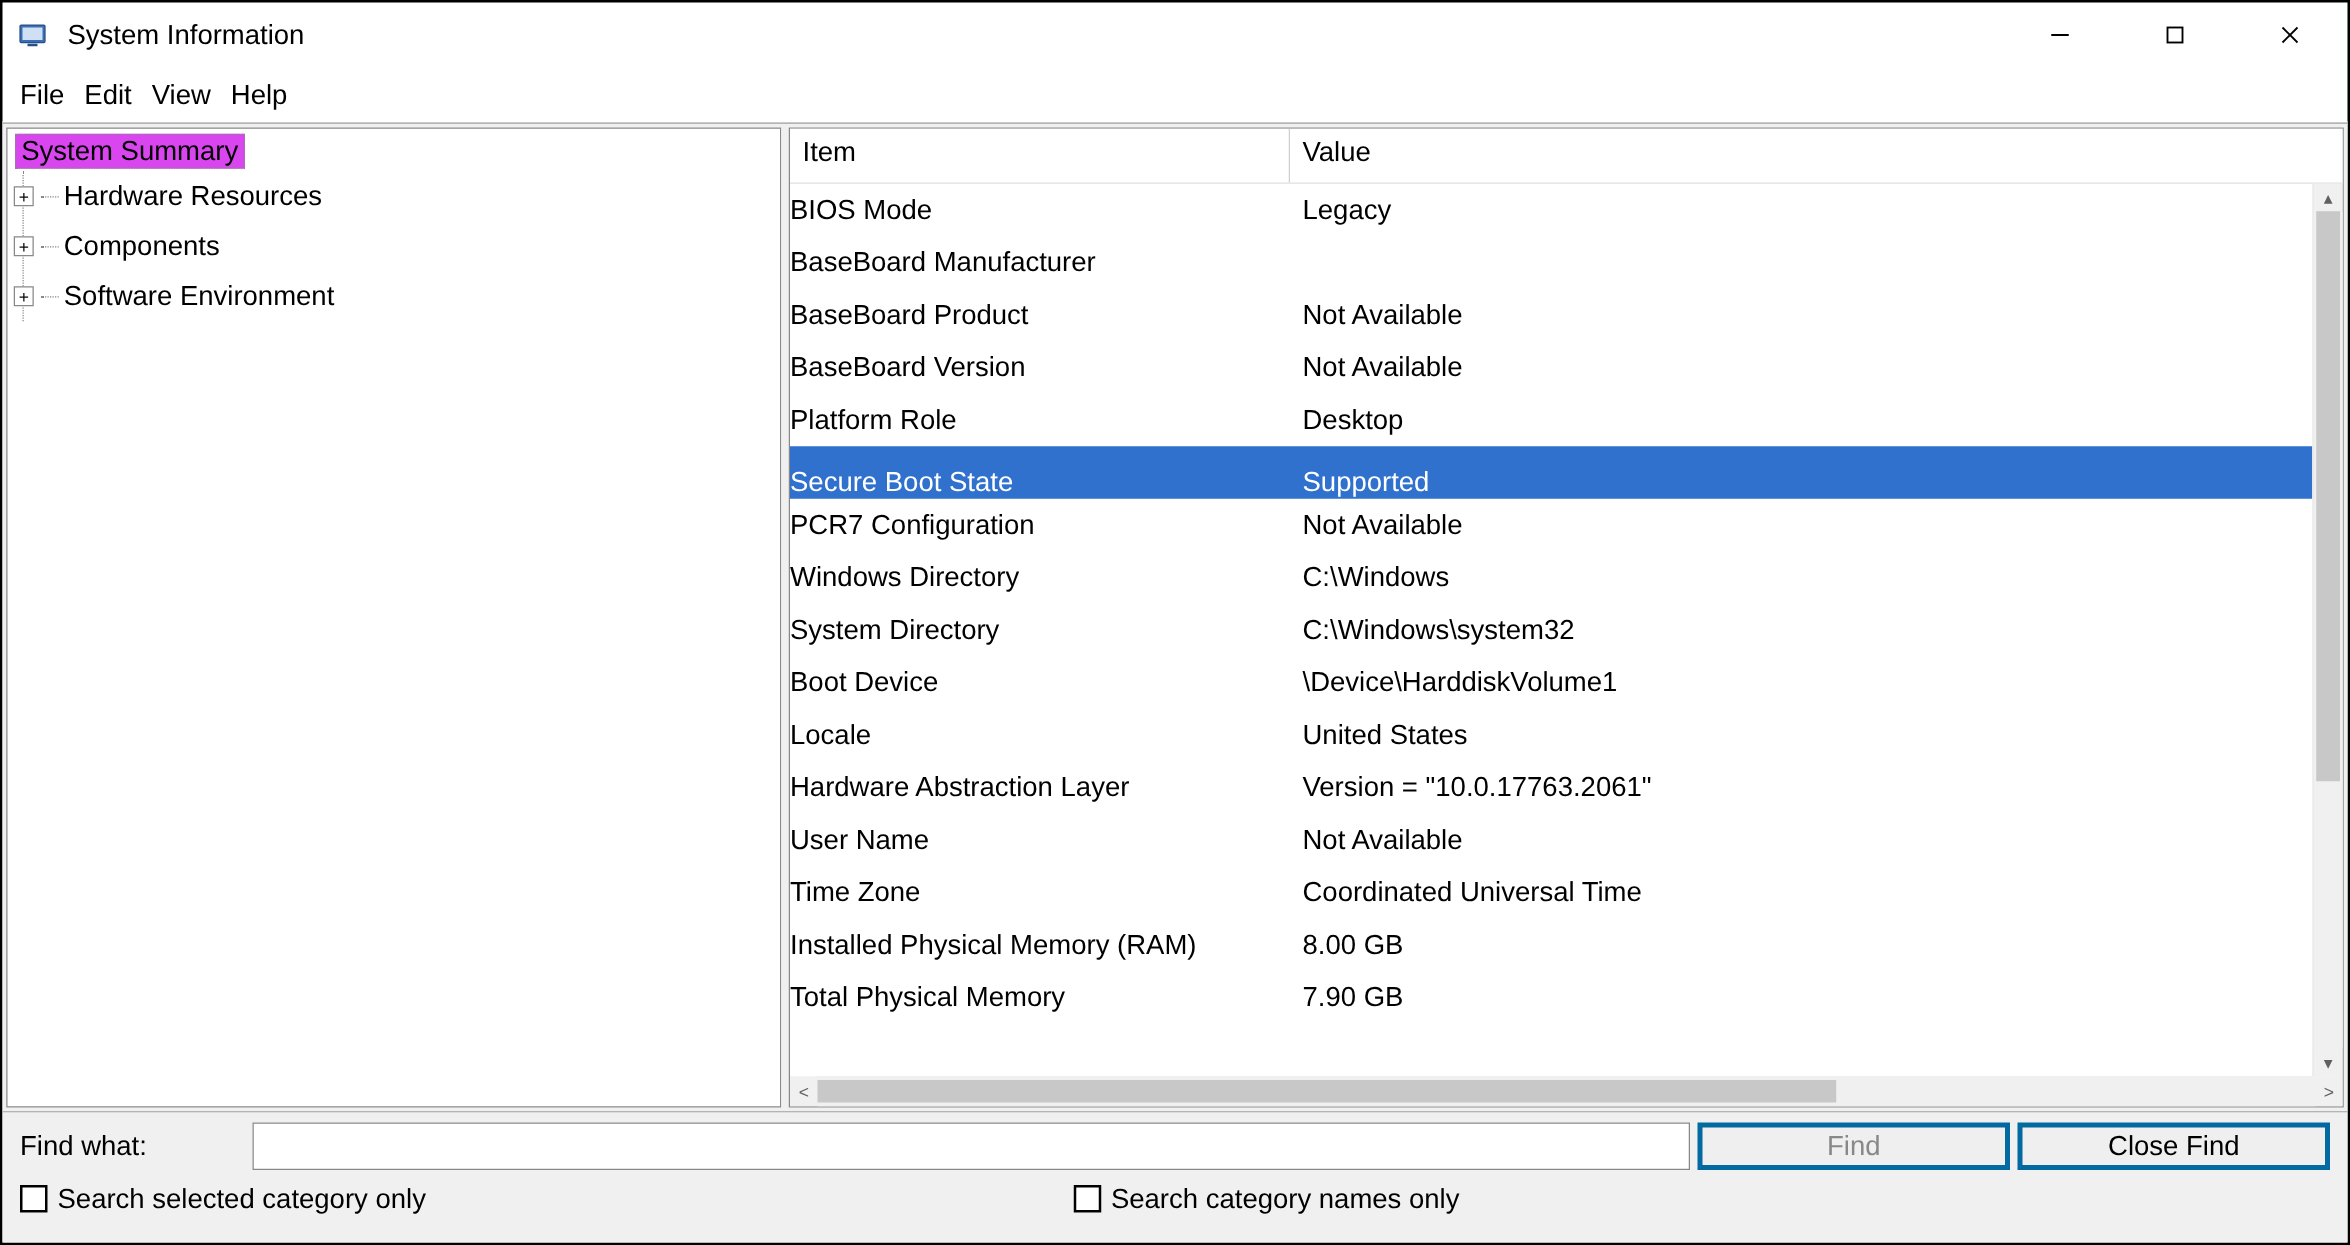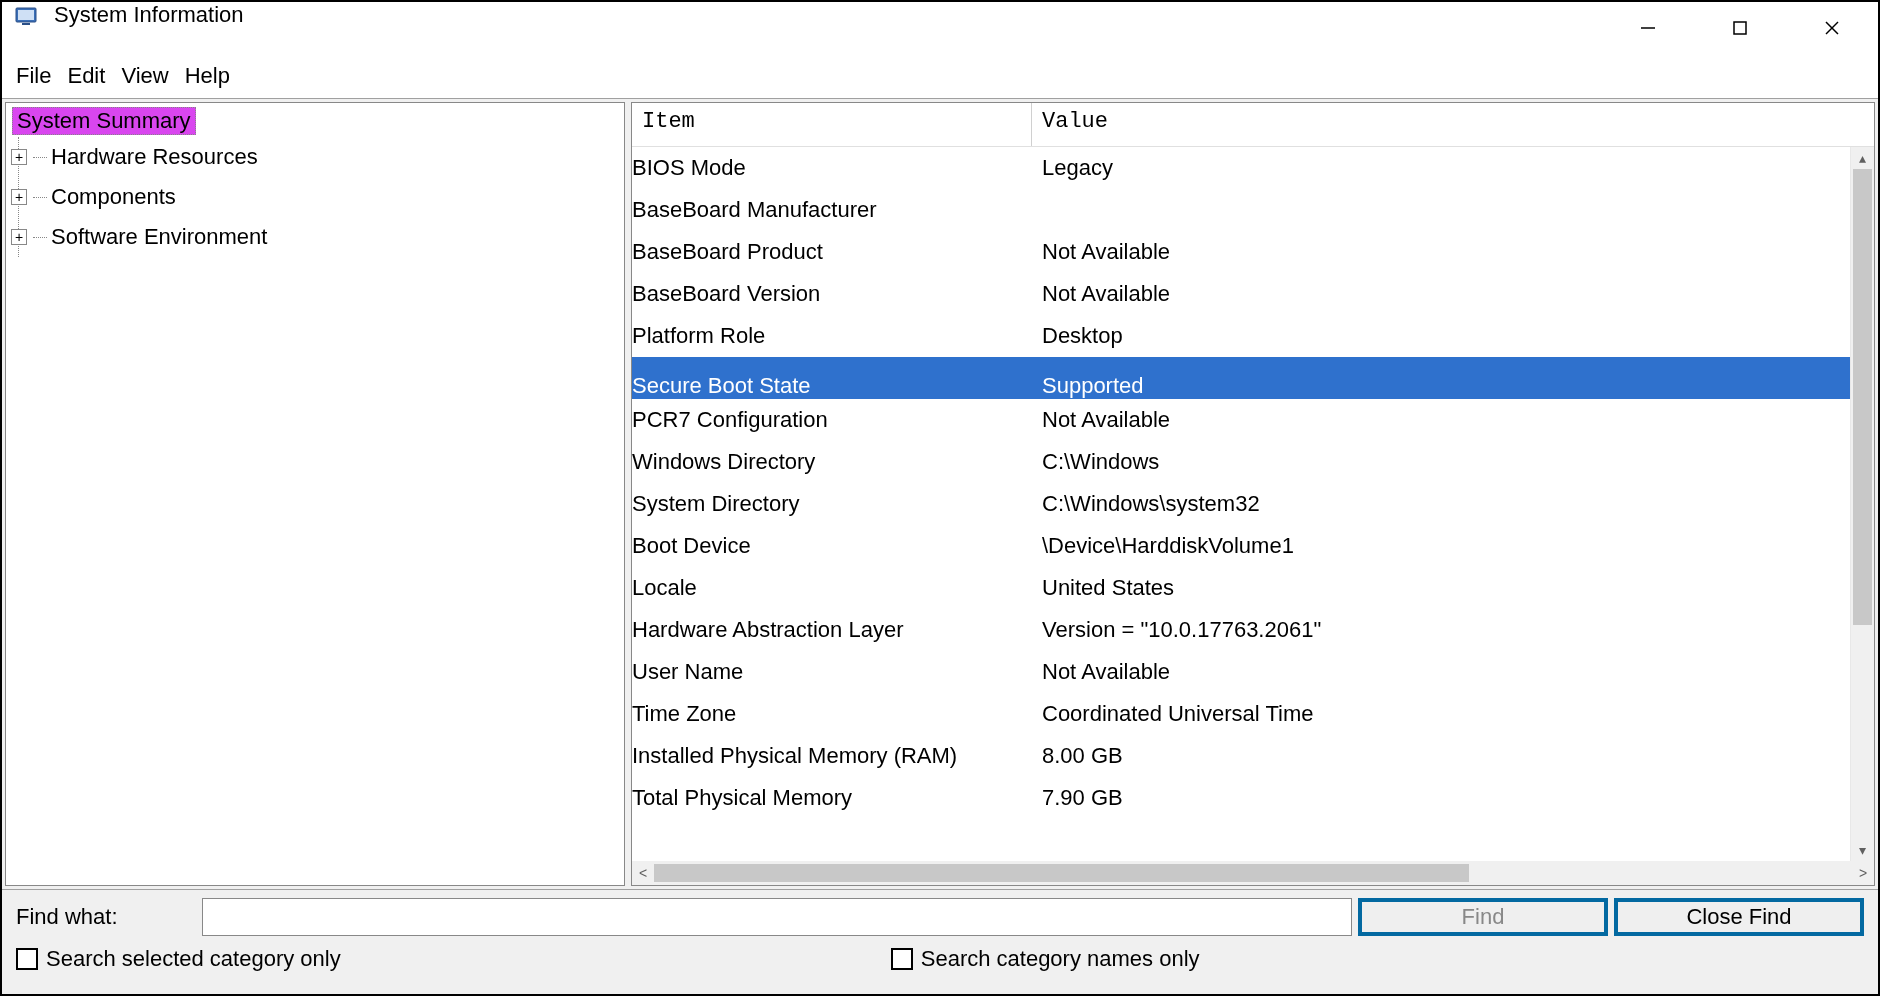"System Information" .titlebar { align-items: none -> center }
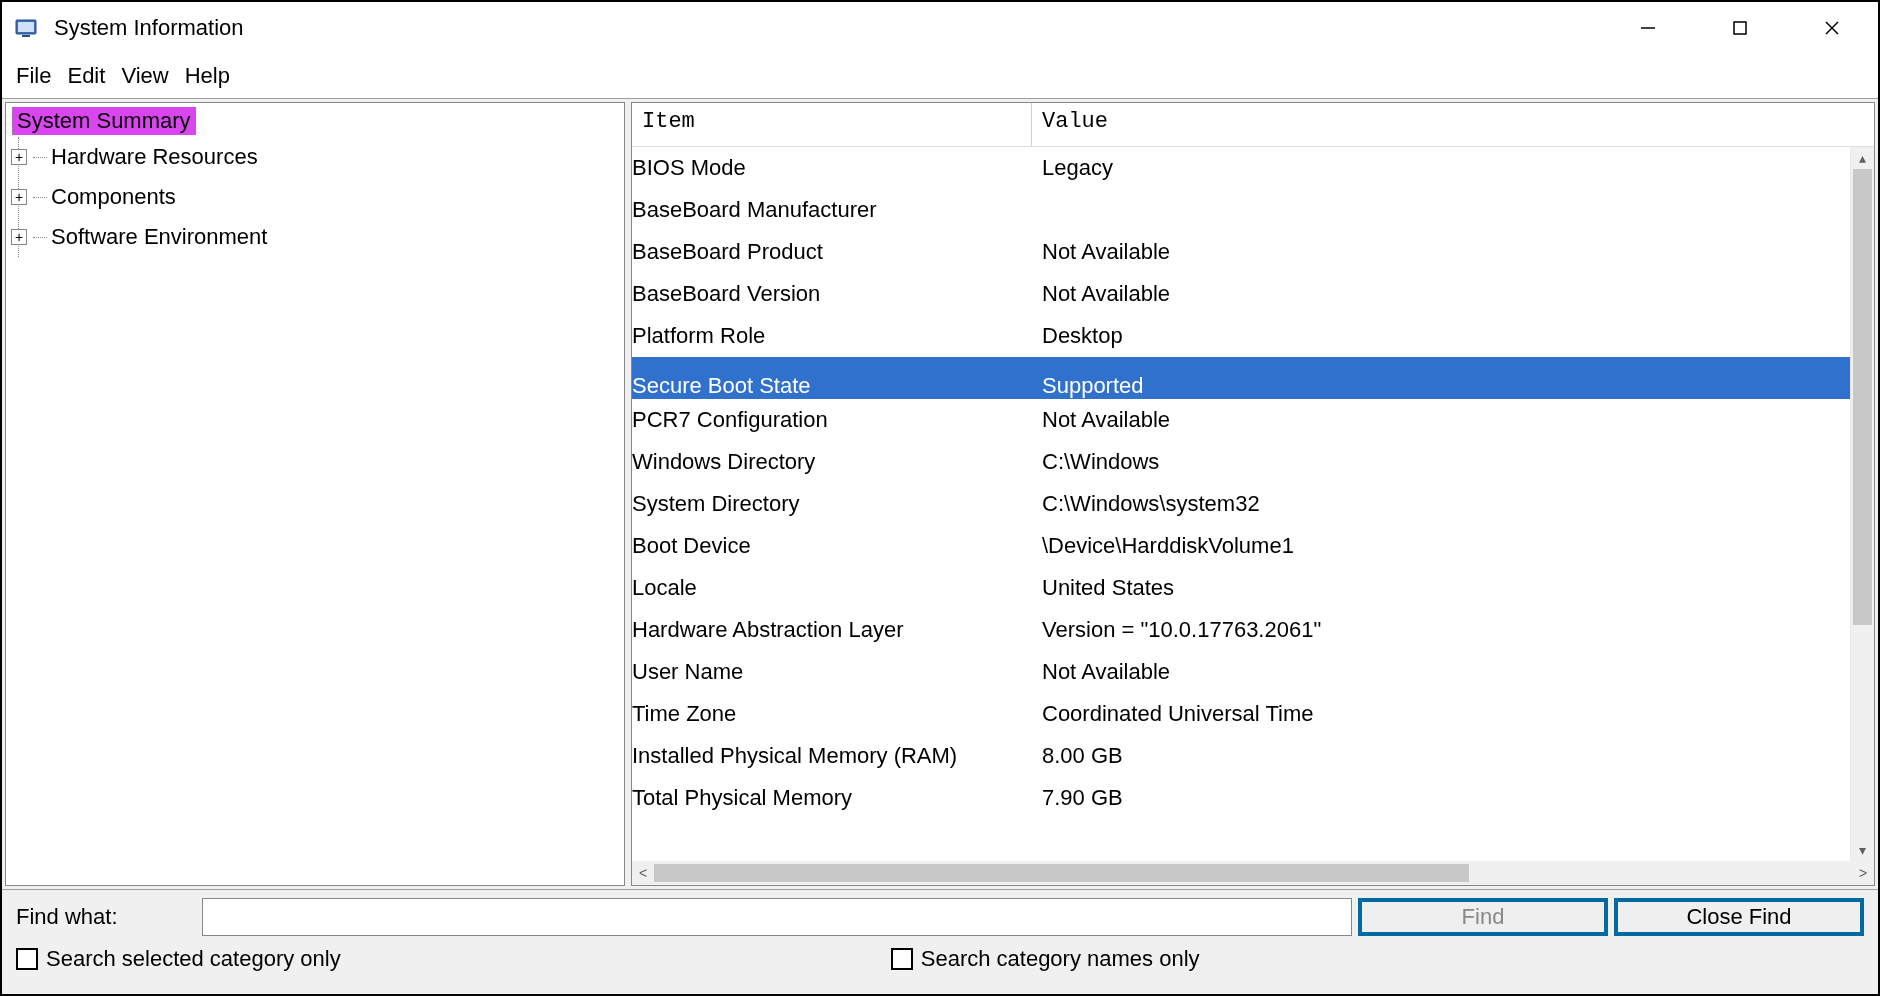"Item" .detail-header { font-family: Liberation Mono, monospace -> none }
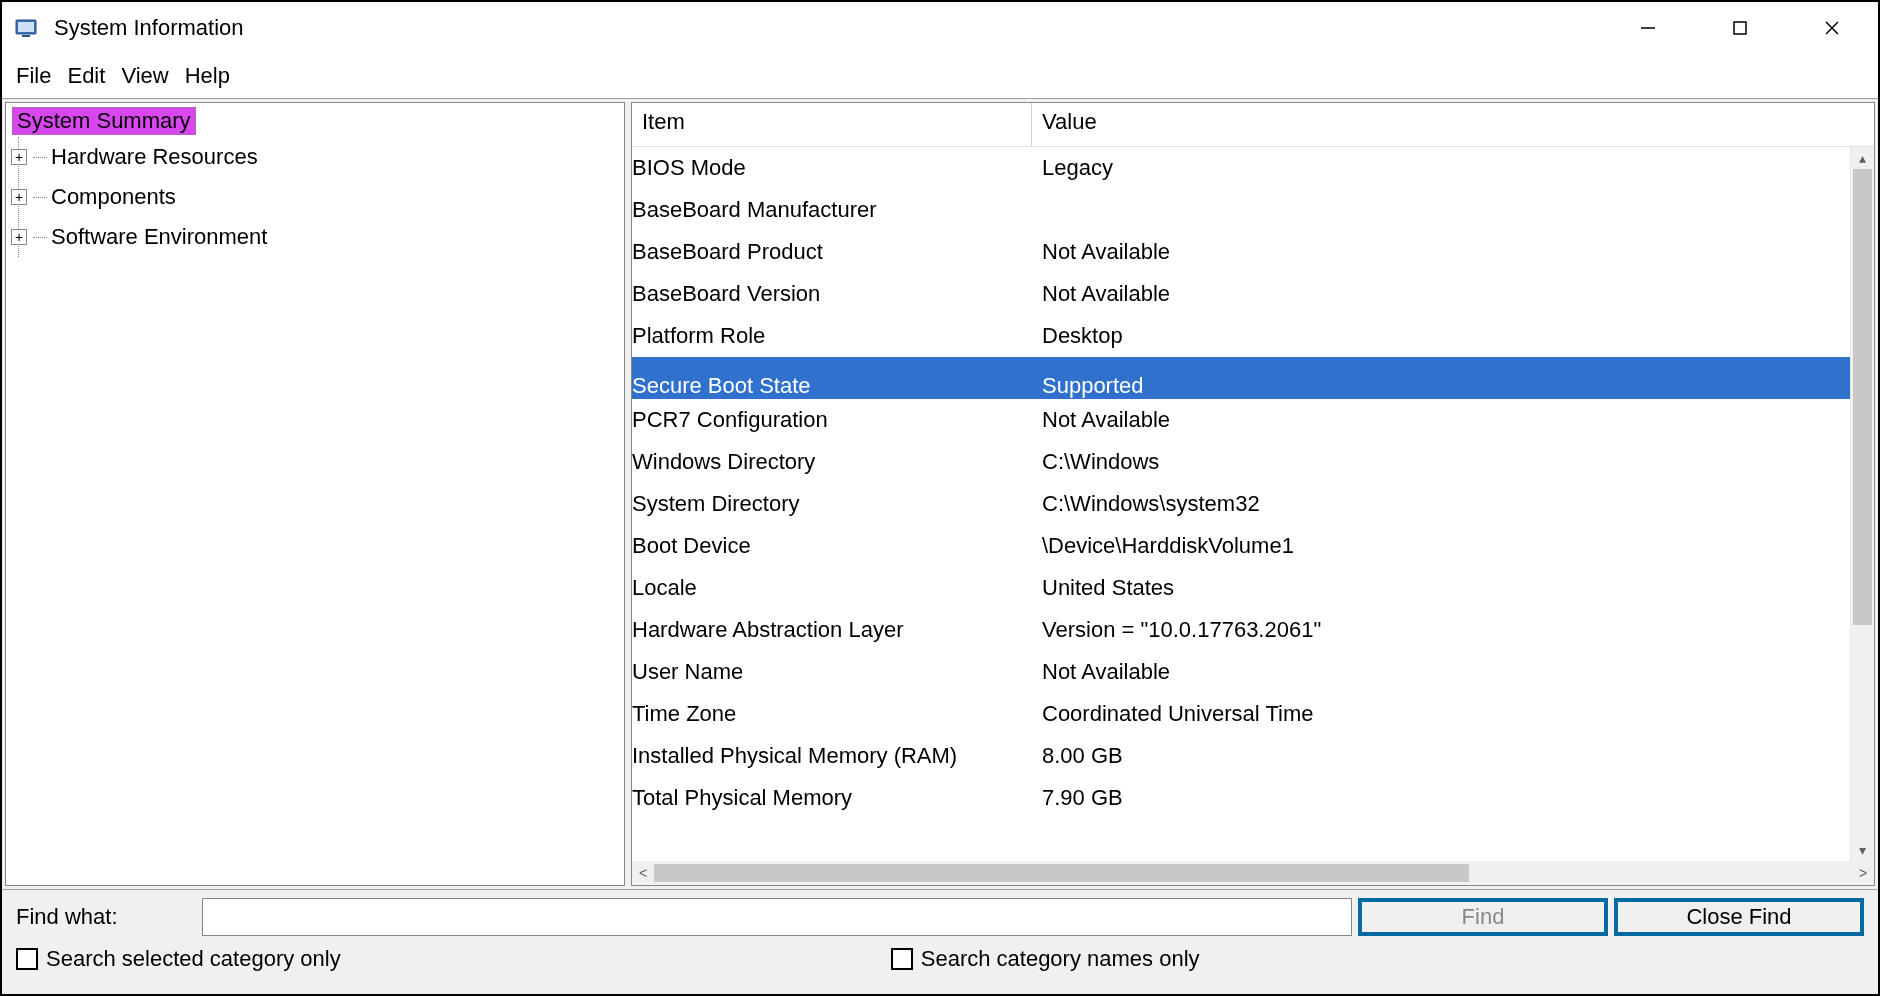"Search selected category only" .find-row2 { gap: 80px -> 48px }
